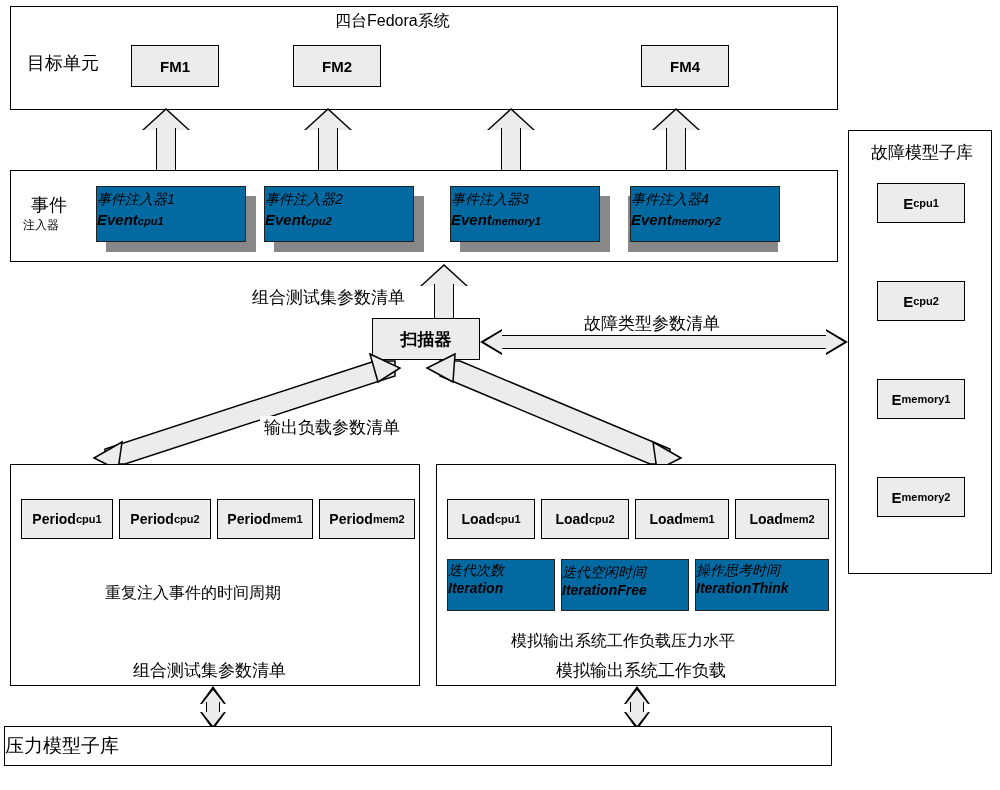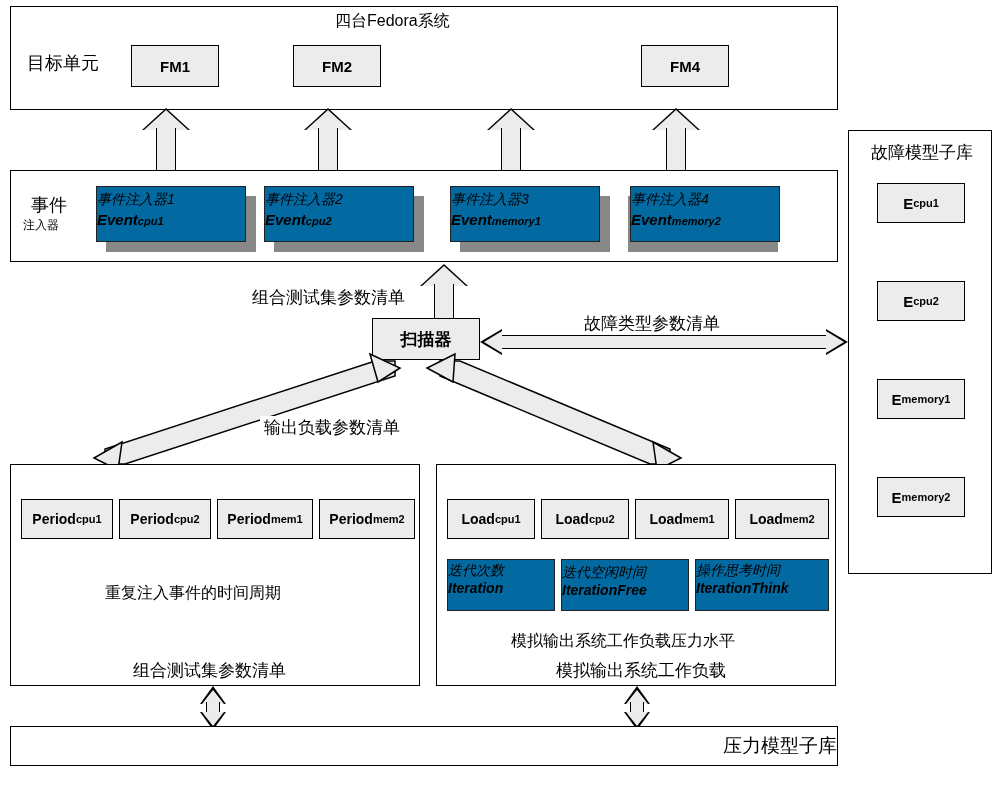"压力模型子库" div.box { justify-content: flex-end -> flex-start; left: 10px -> 4px }
